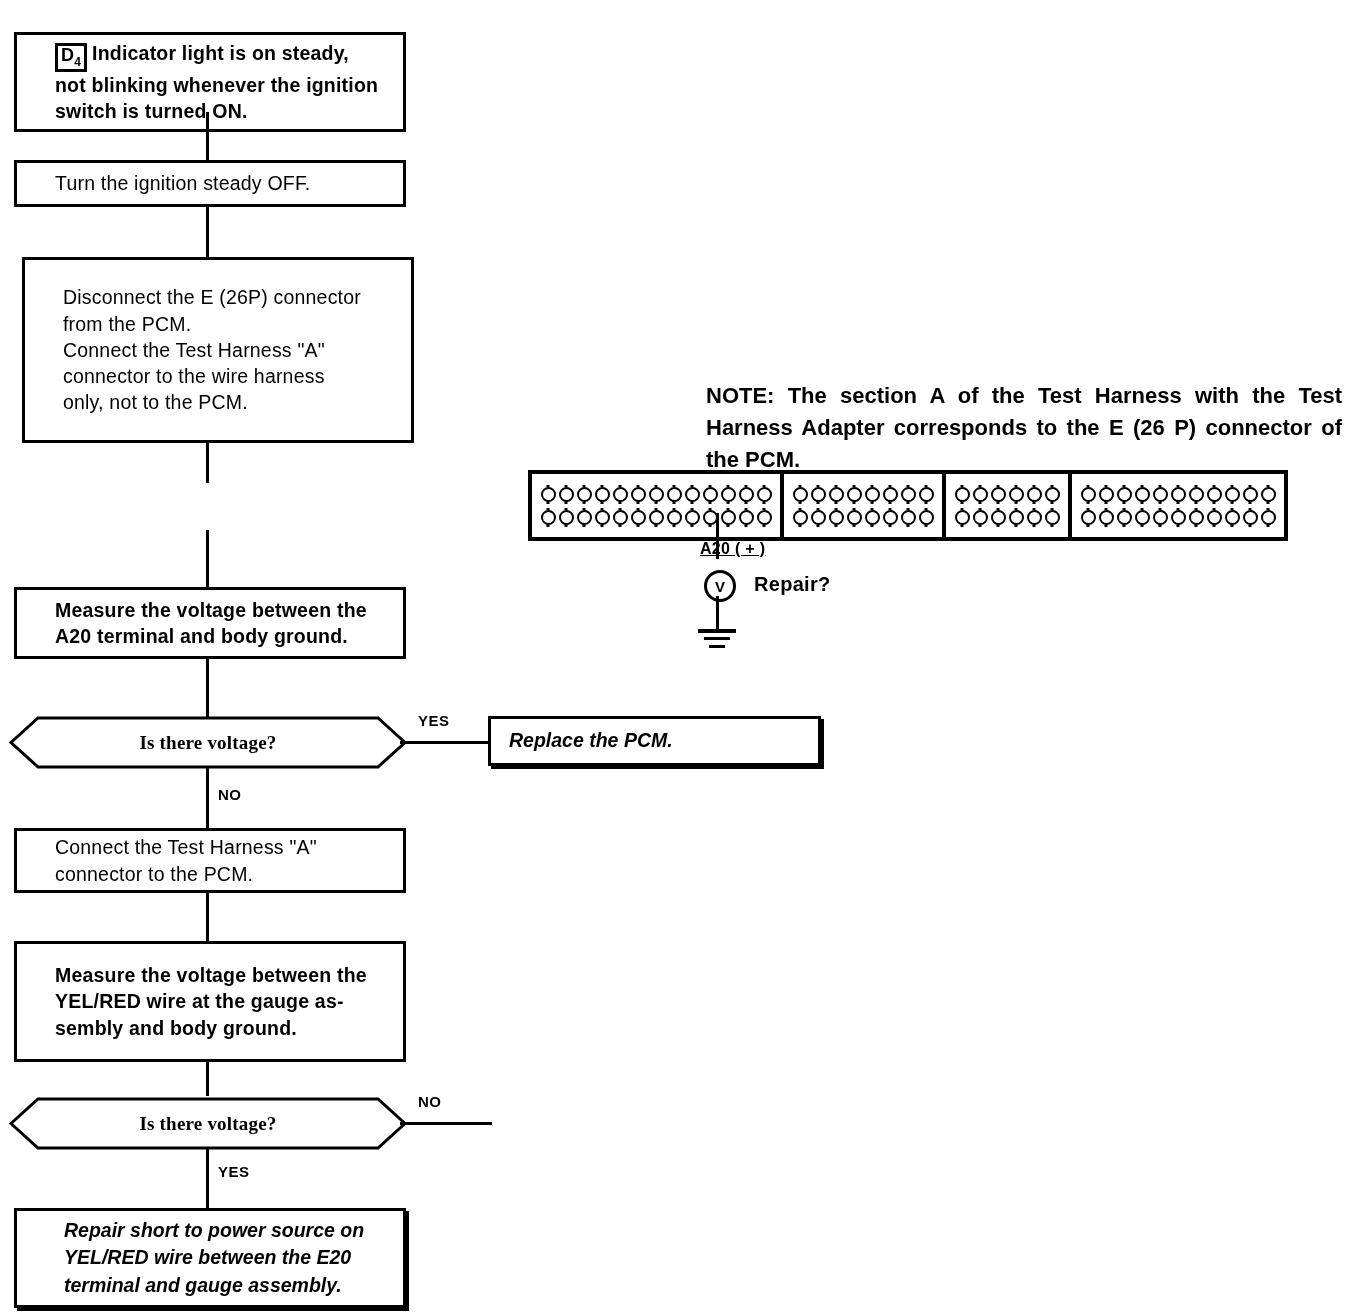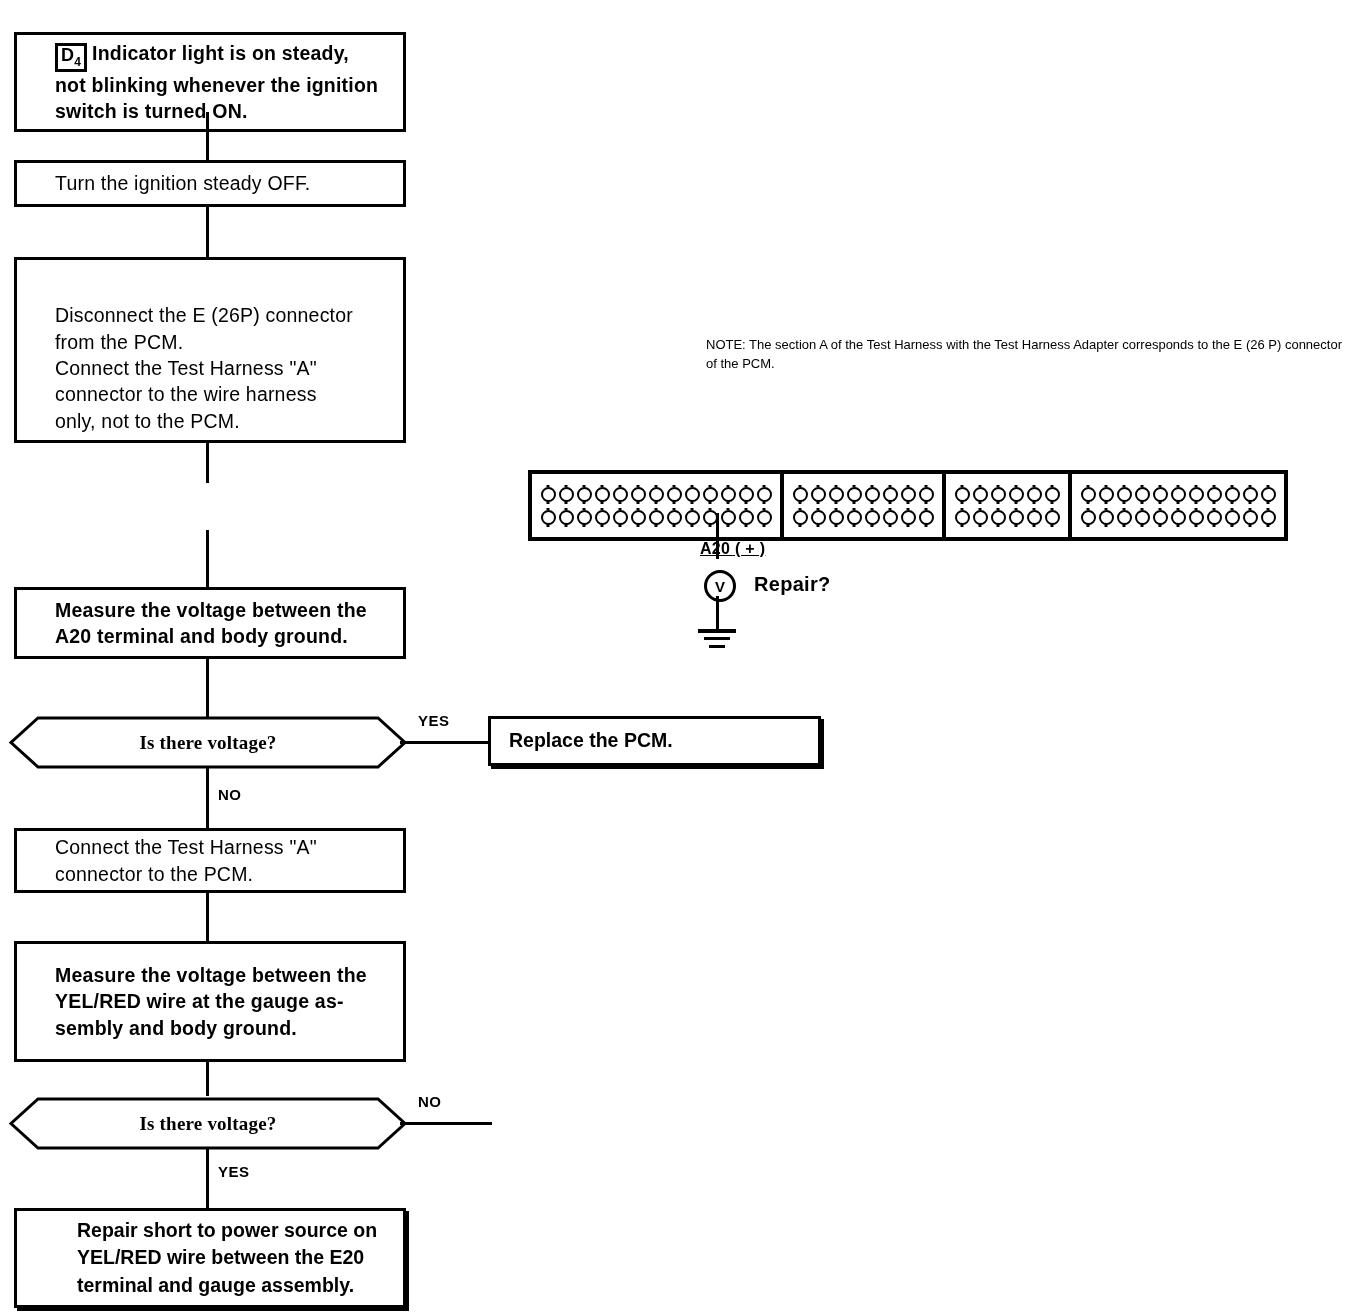"Disconnect the E (26P) connector" div.abs { align-items: flex-end -> none; left: 14px -> 22px }
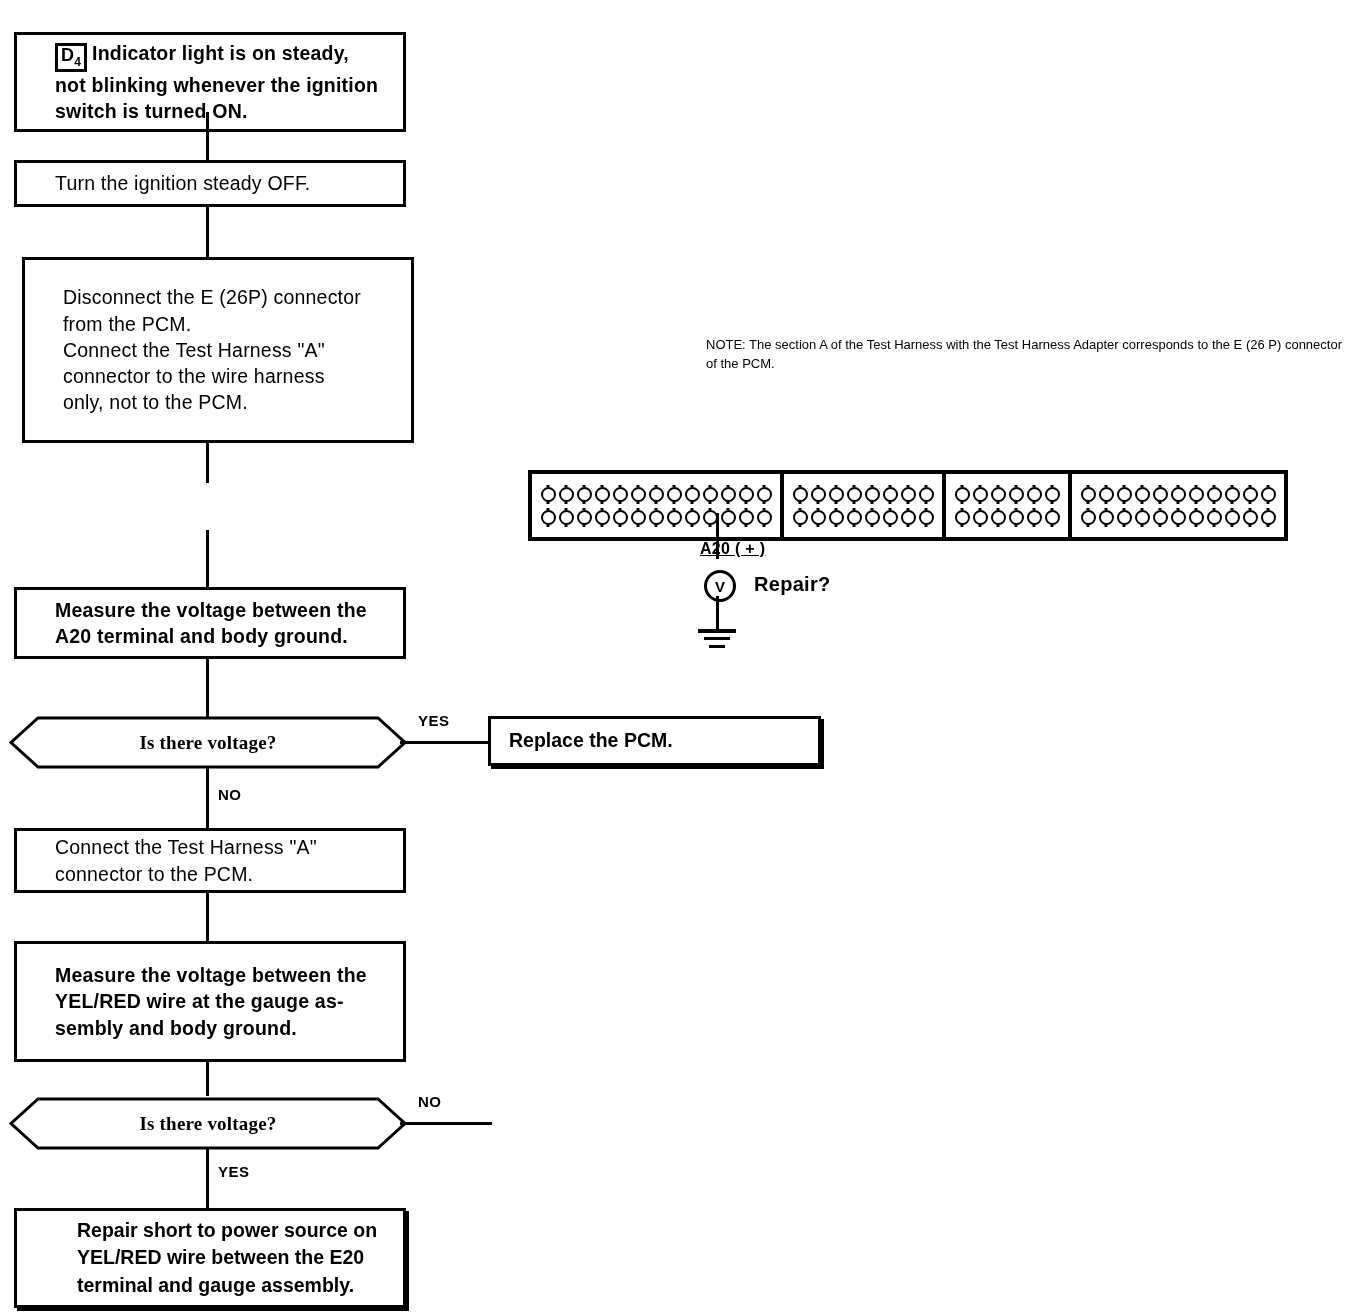"NOTE: The section A of" .note { font-size: 13px -> 22px; font-weight: normal -> bold; margin-top: none -> 44px }
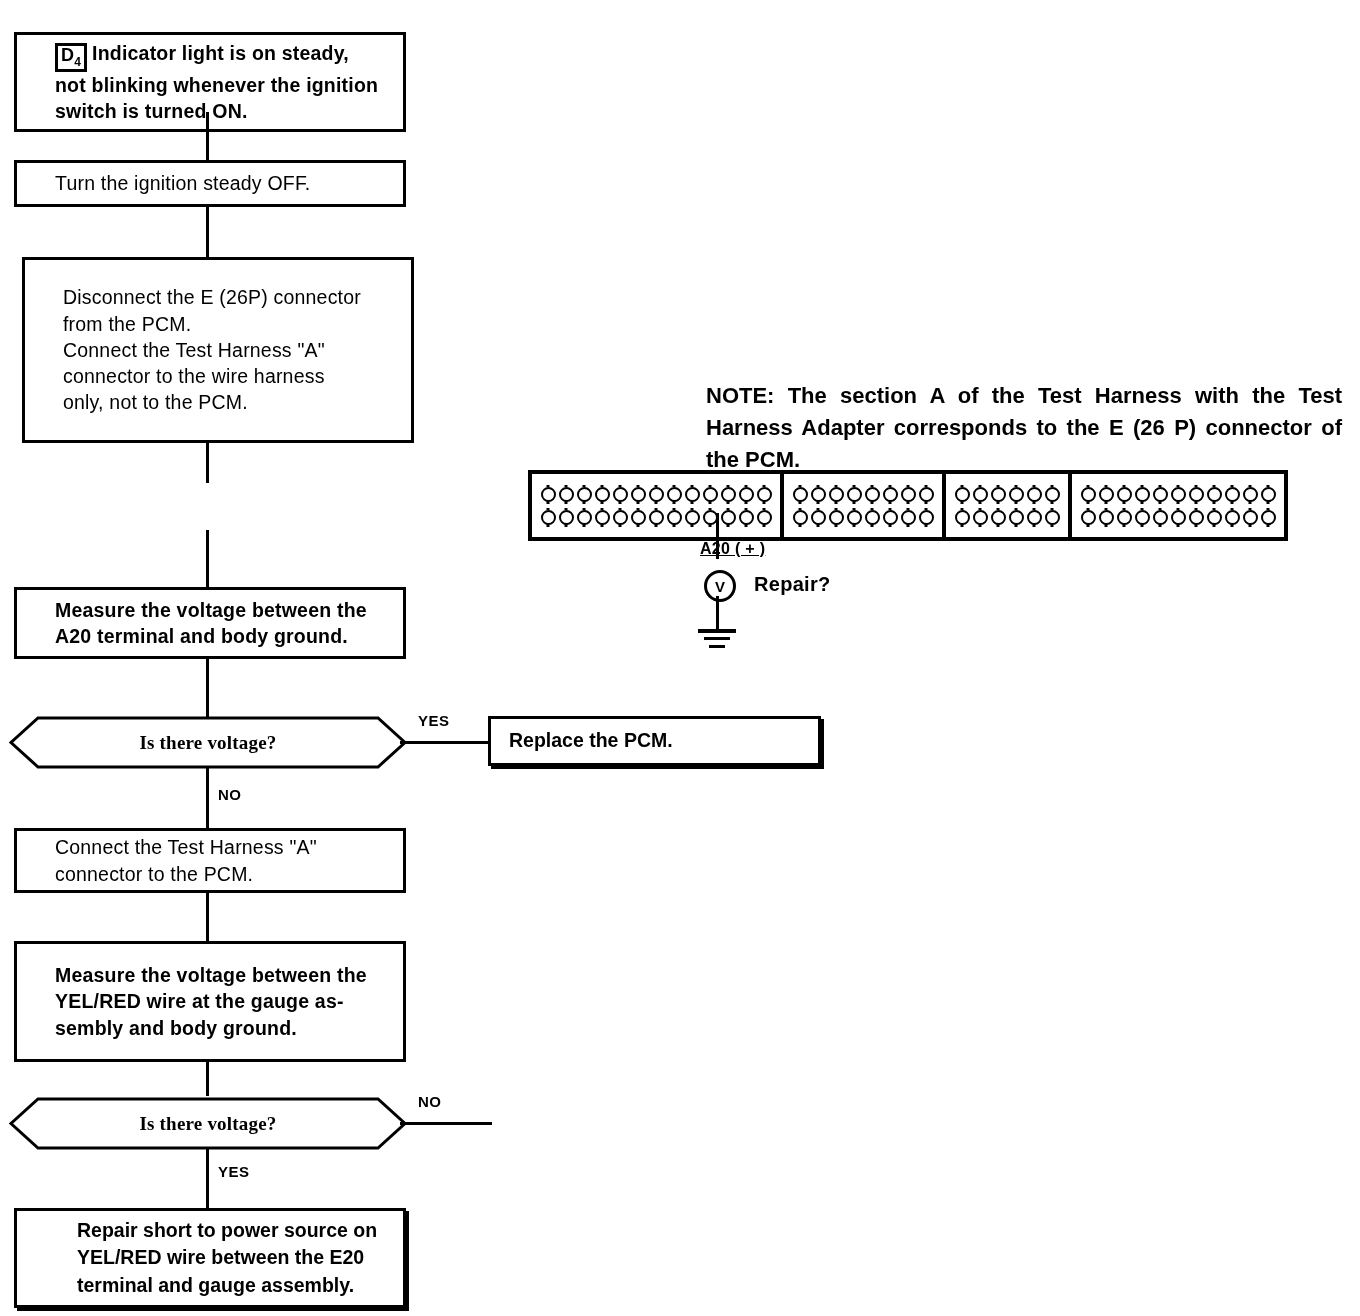"Replace the PCM." .term-box { font-style: none -> italic }
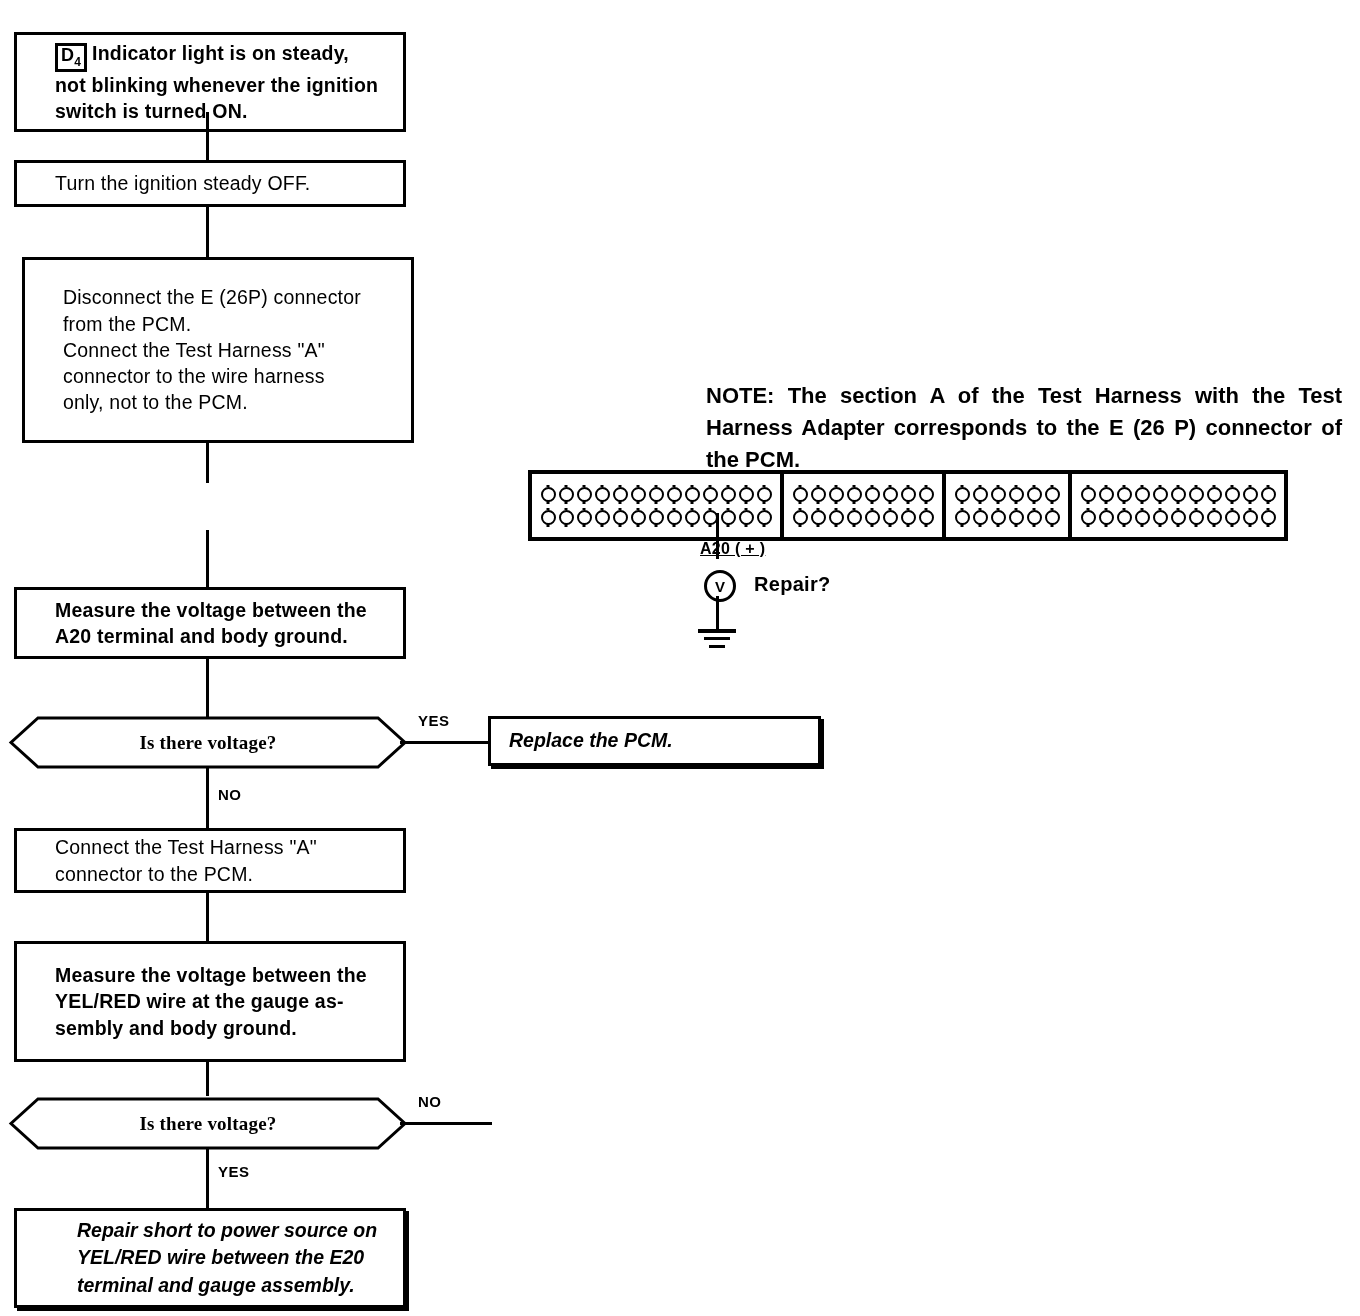"Repair short to power source" div.abs { padding-left: 60px -> 47px }
